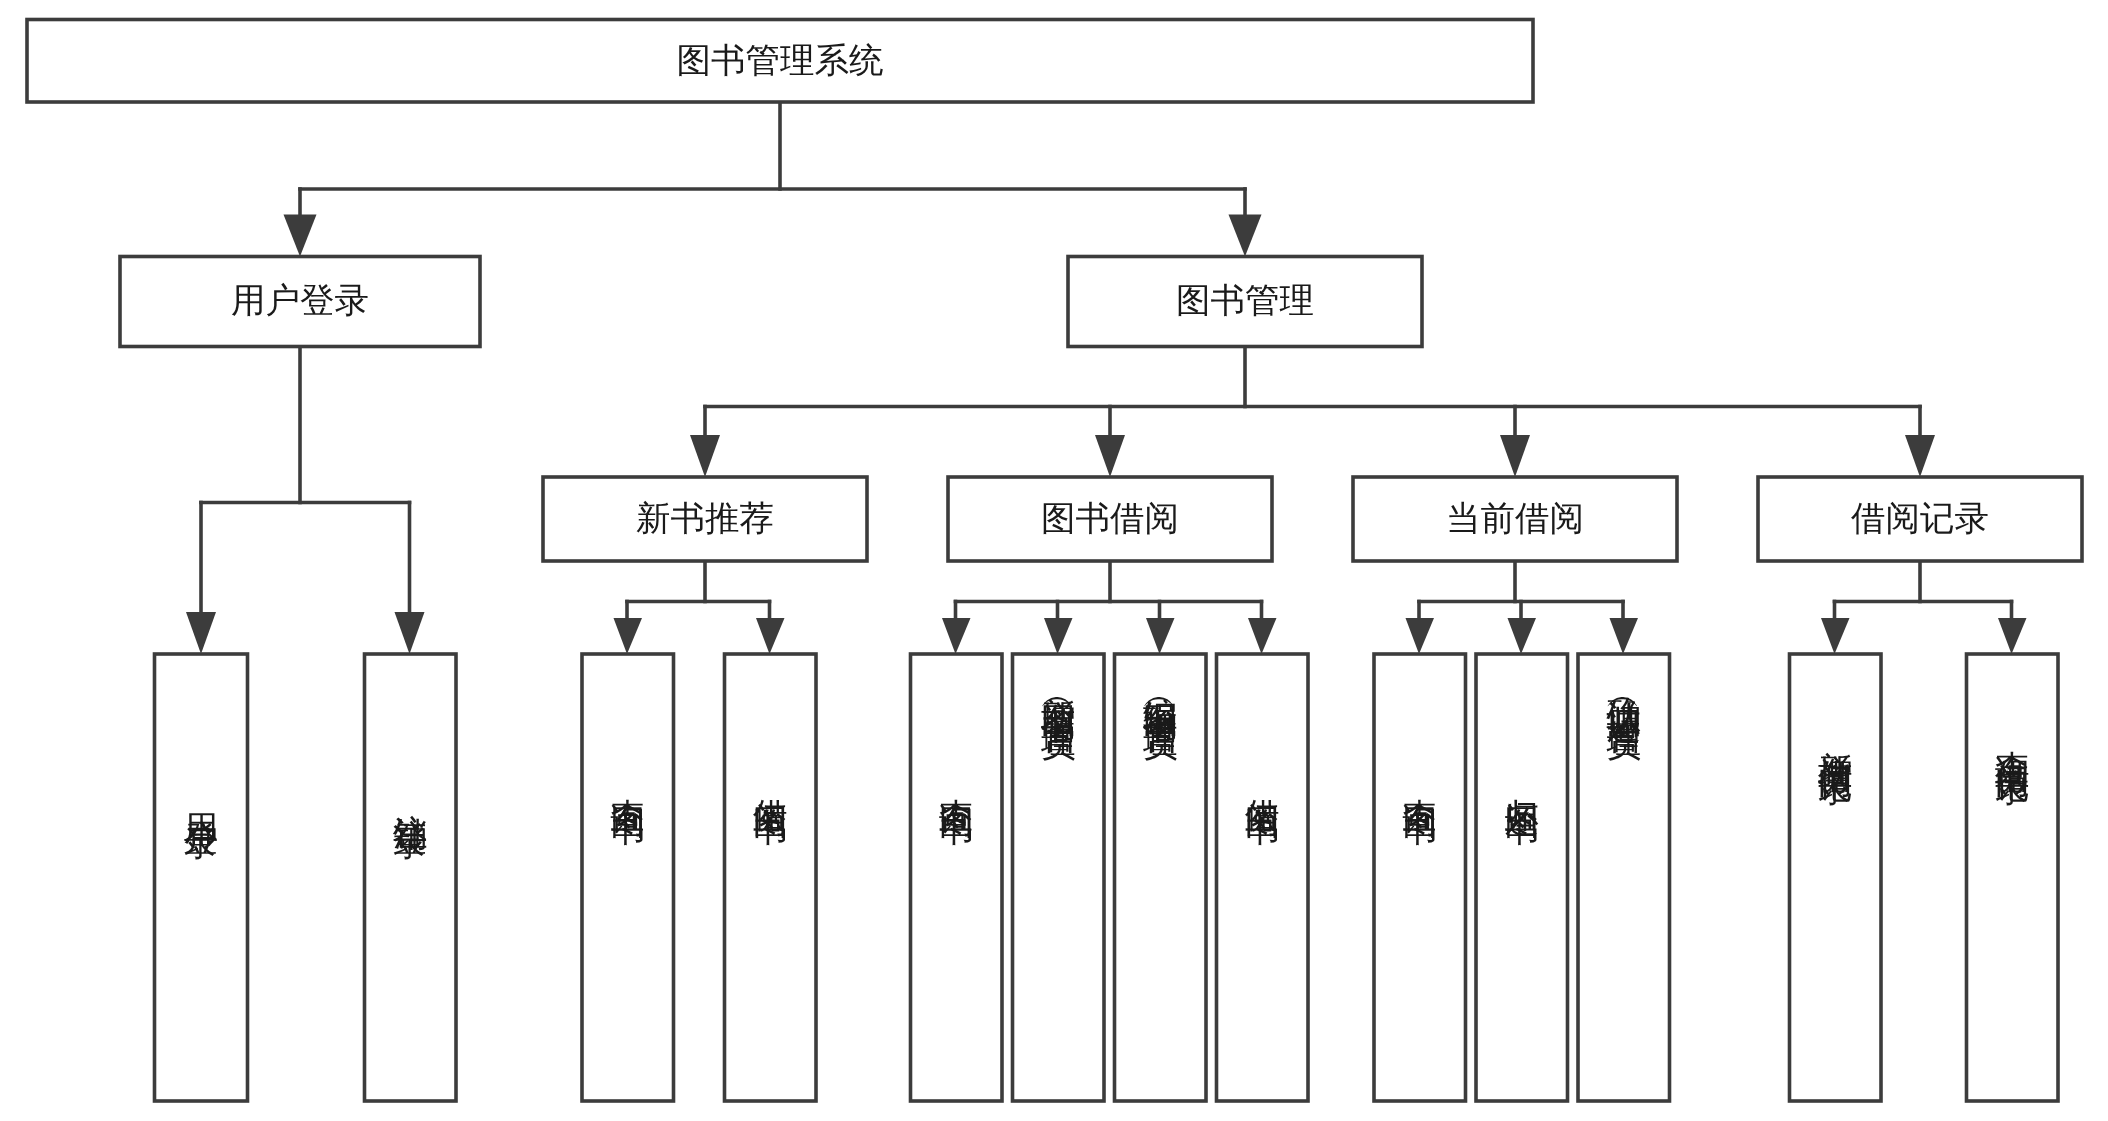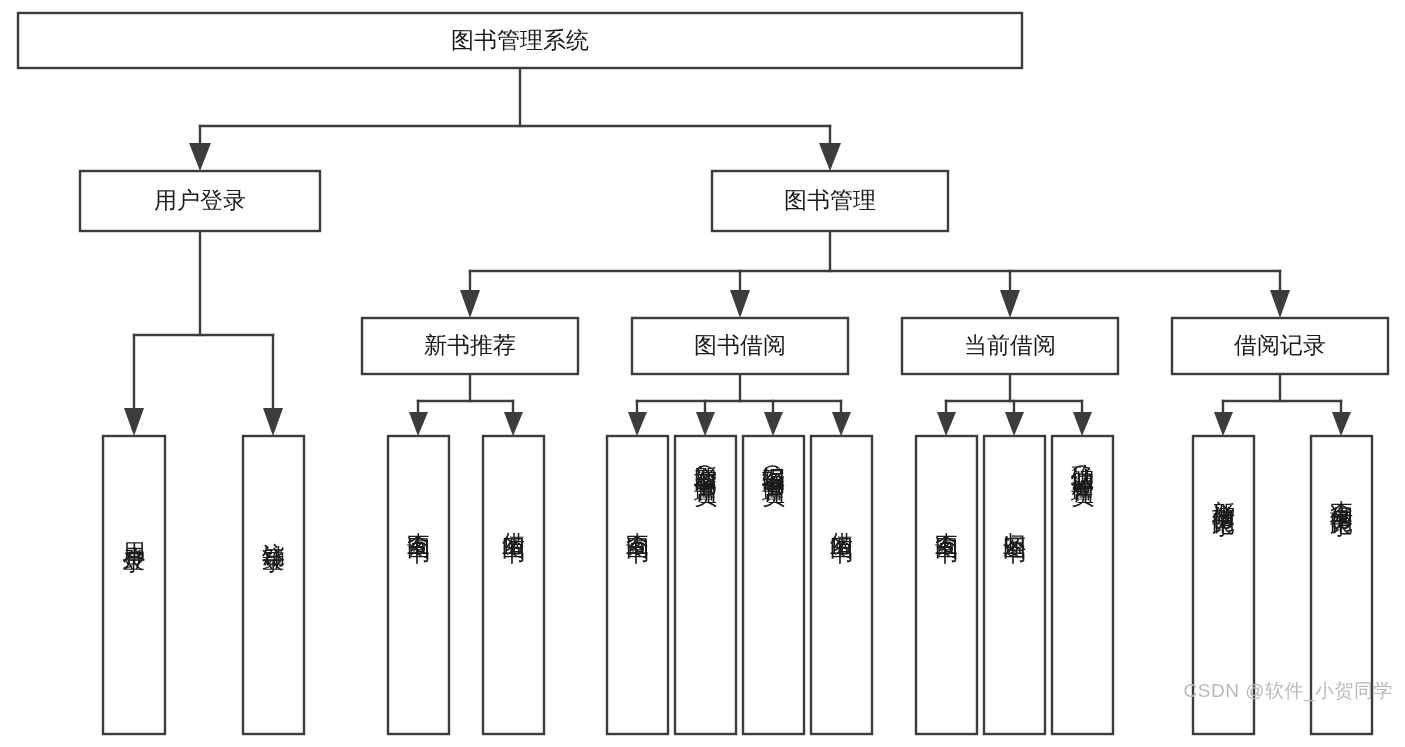"CSDN @软件_小贺同学" div { html: <div>CSDN @软件_小贺同学</div> -> none }
